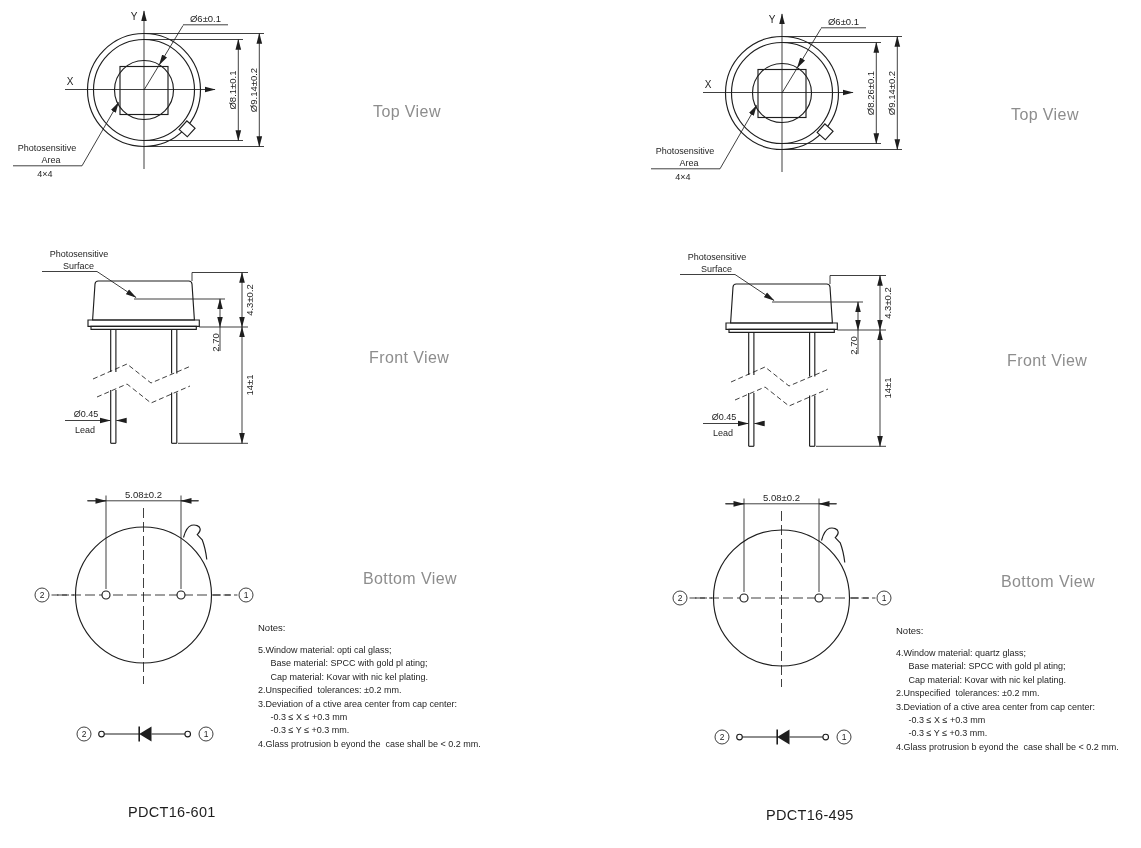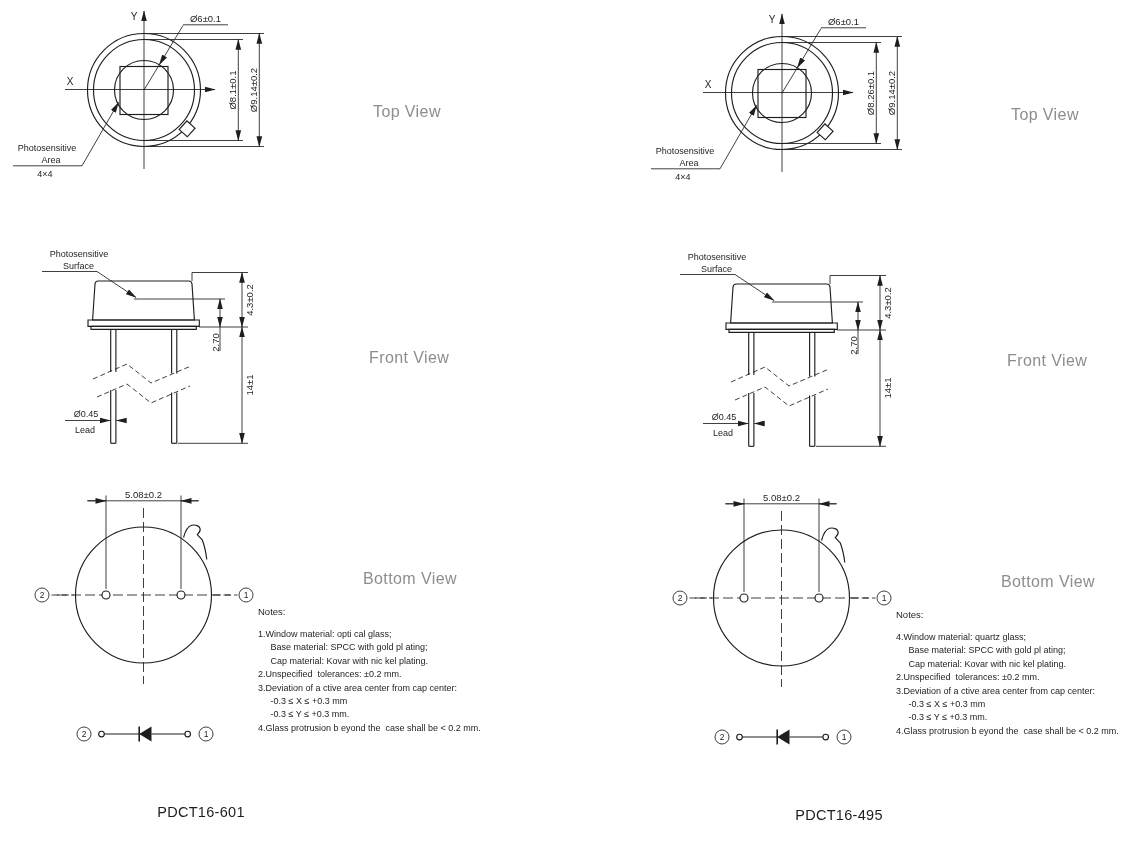"Notes:" .notes-title { margin: 0 0 11px 0 -> 16px 0 11px 0 }
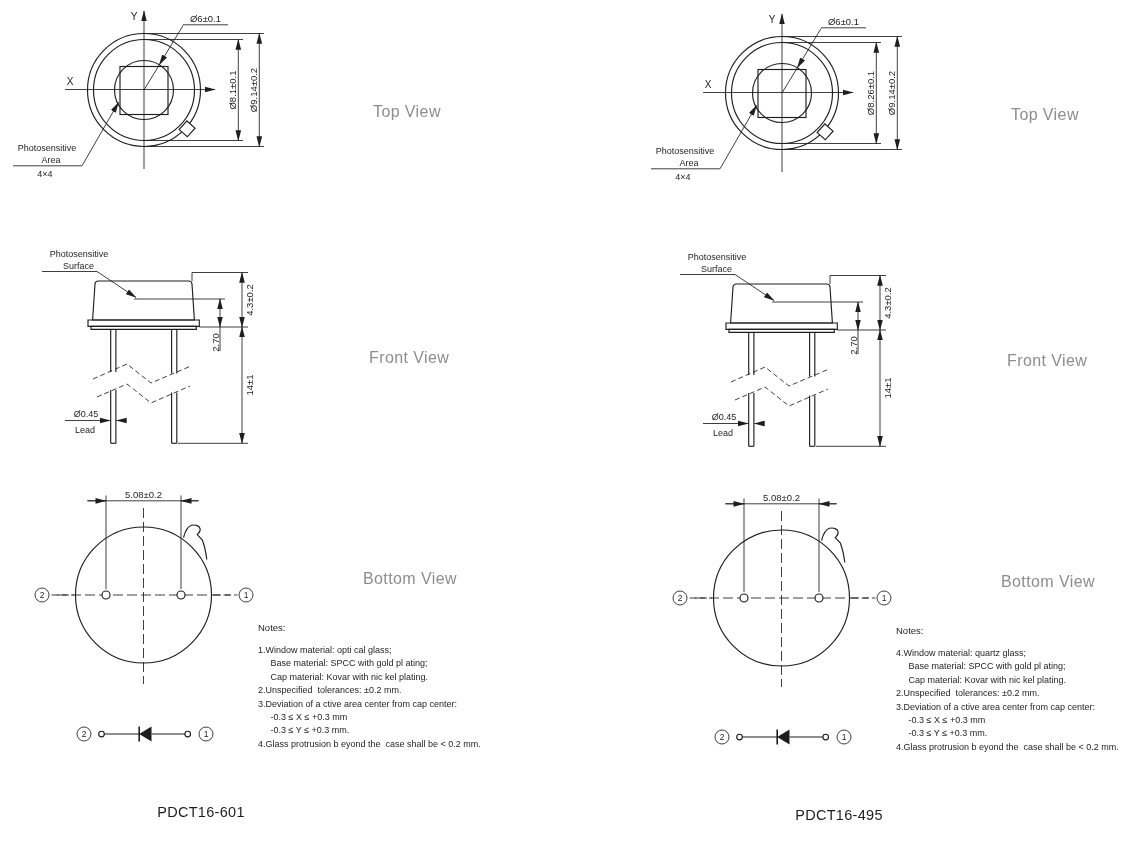"1.Window material: opti cal glass;" div.note-line { text: 1.Window -> 5.Window }
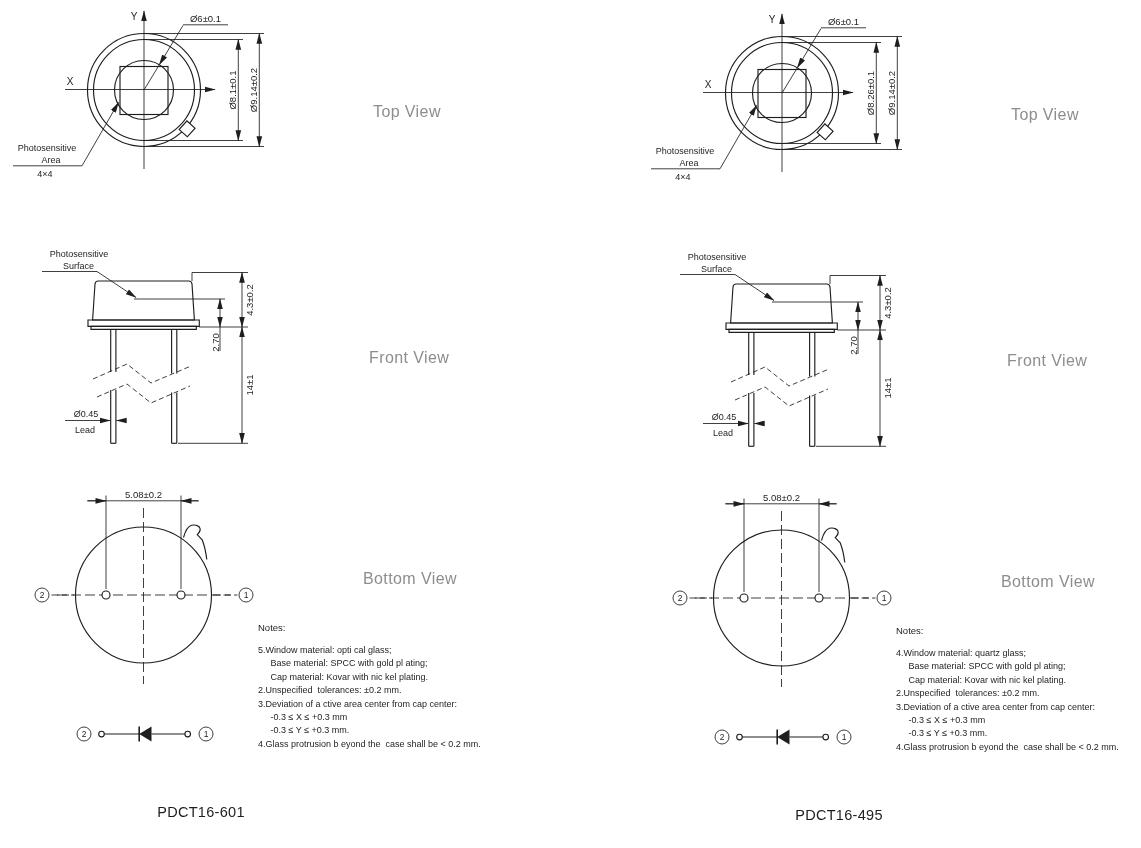"PDCT16-601" .part-number { text-align: center -> left }
